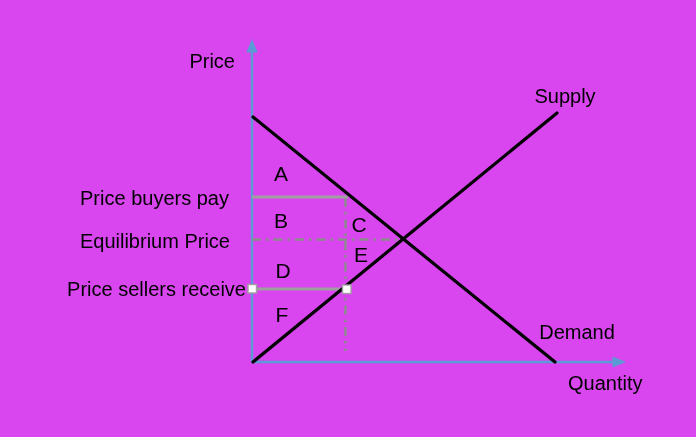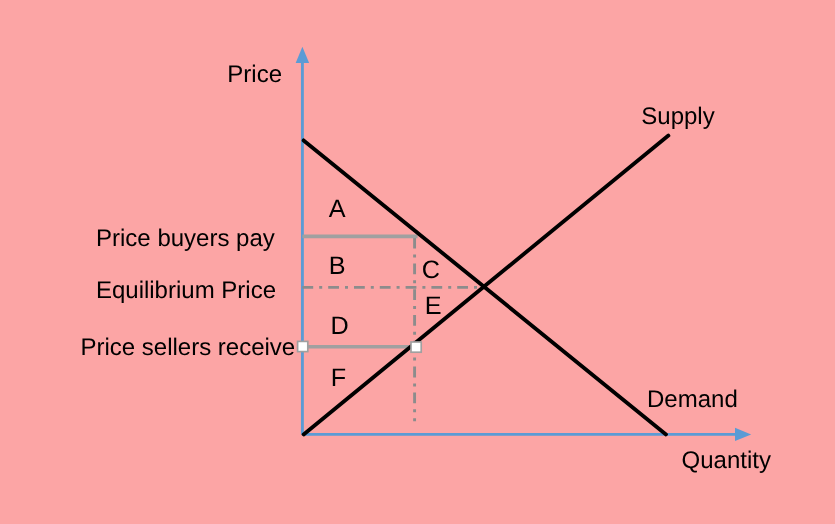"Price" .canvas { background: #fca5a5 -> #d946ef }
